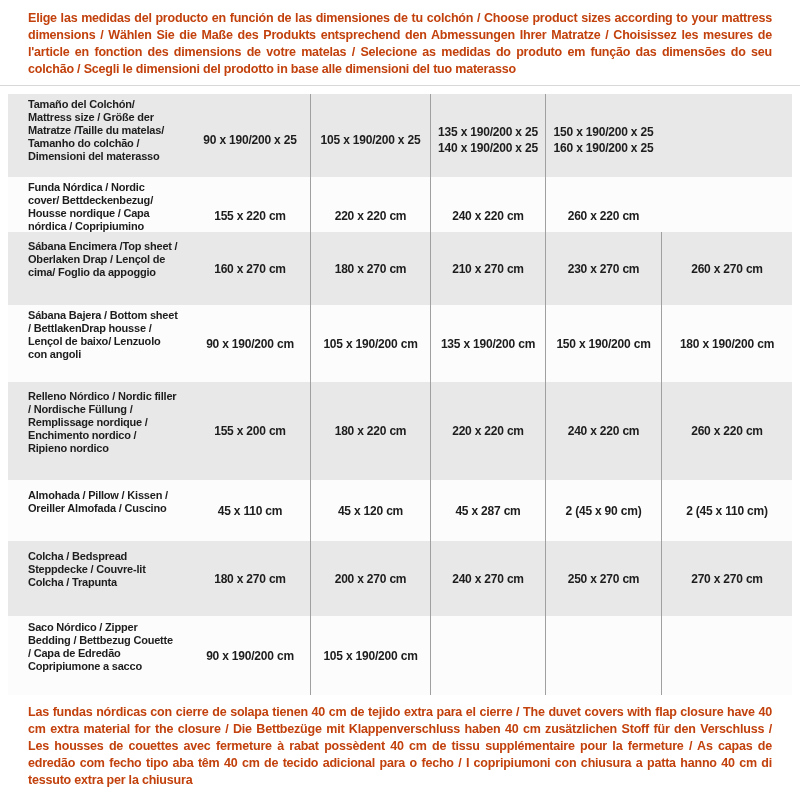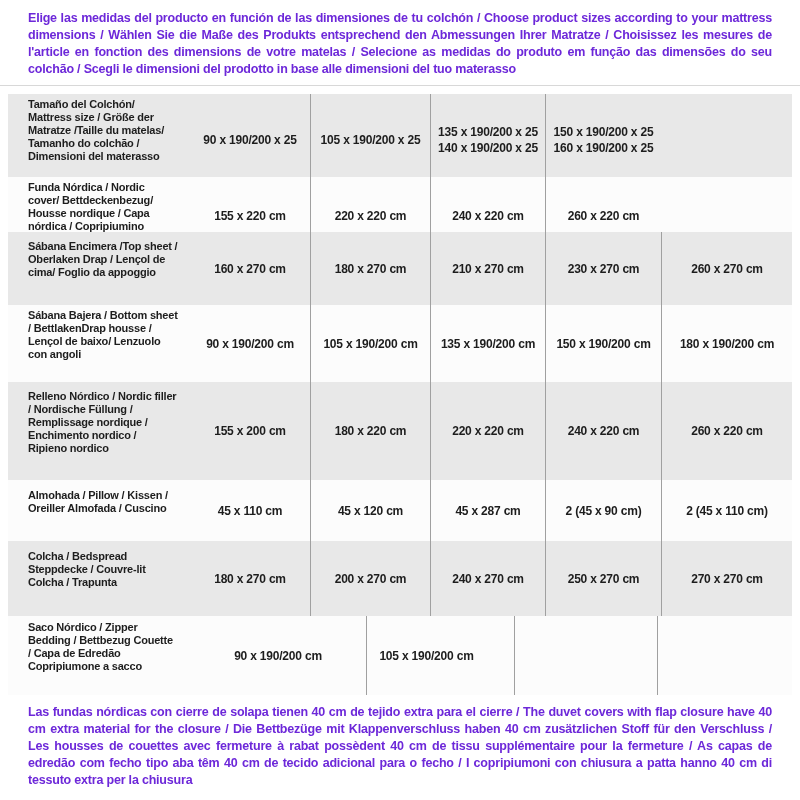"Elige las medidas del producto" .intro, .footnote { color: #6d28d9 -> #c2410c }
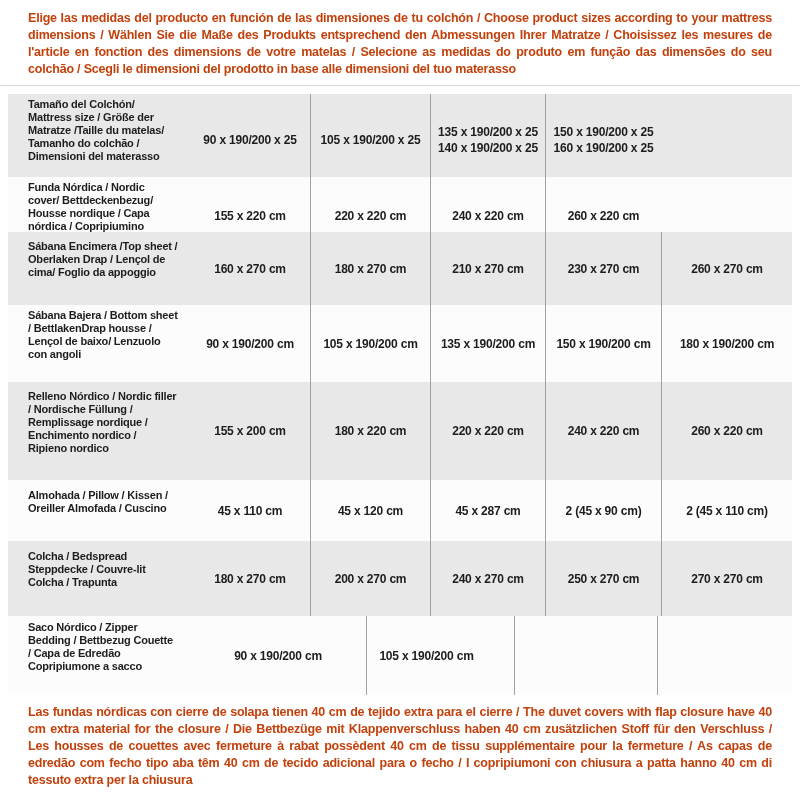"Saco Nórdico / Zipper Bedding" .trow:nth-child(8) { gap: 28px -> none }
